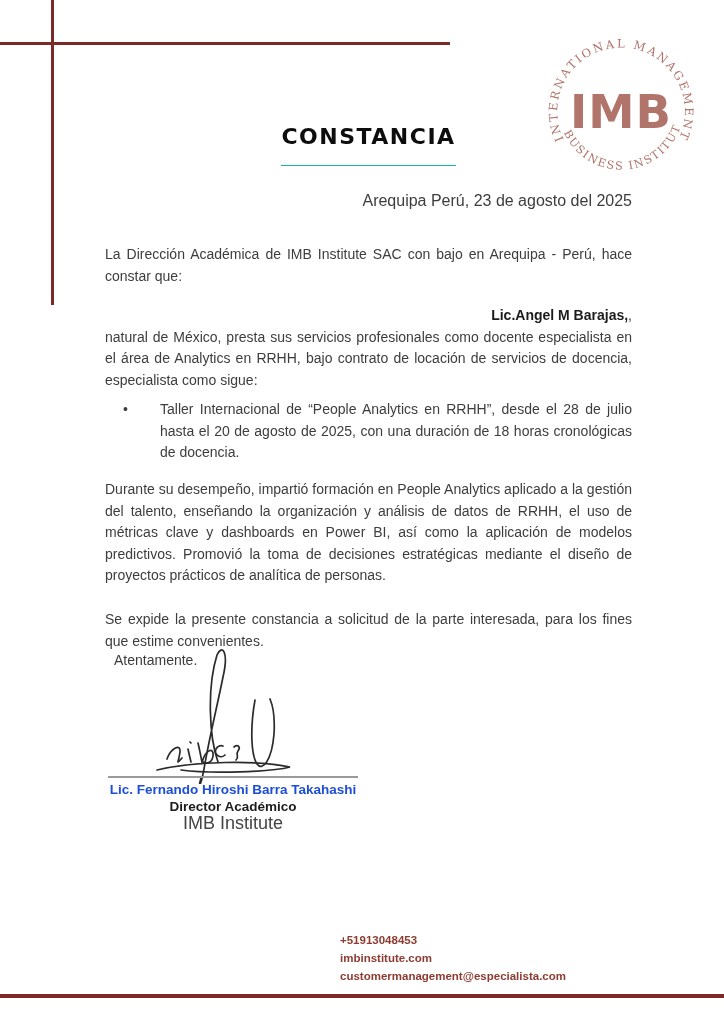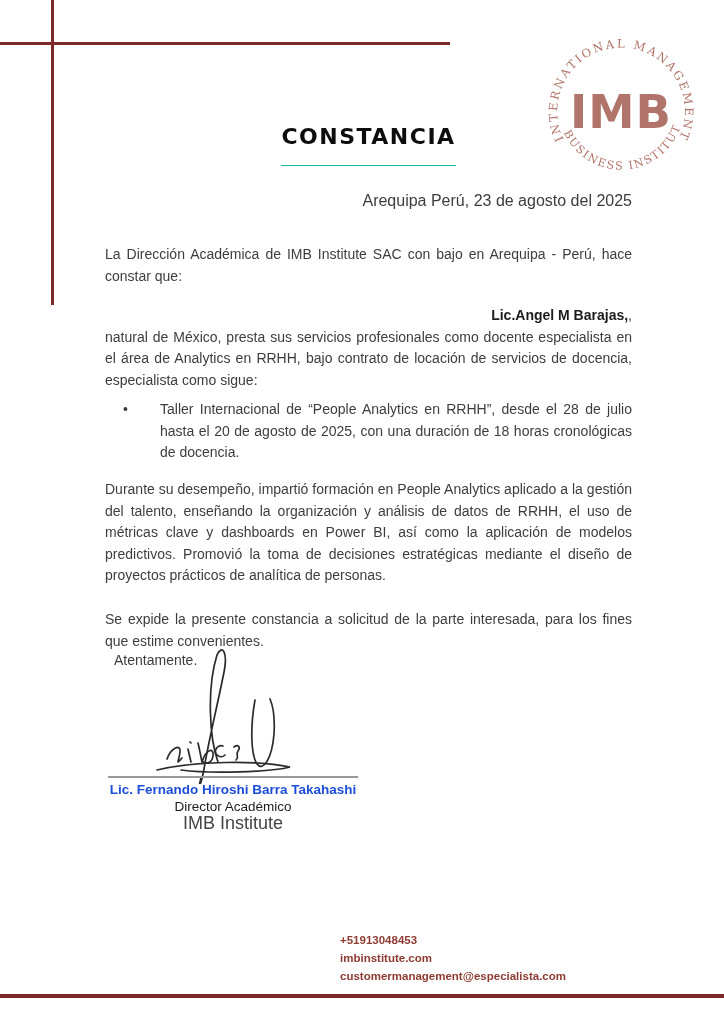"Director Académico" .sig-role { font-weight: normal -> bold }
